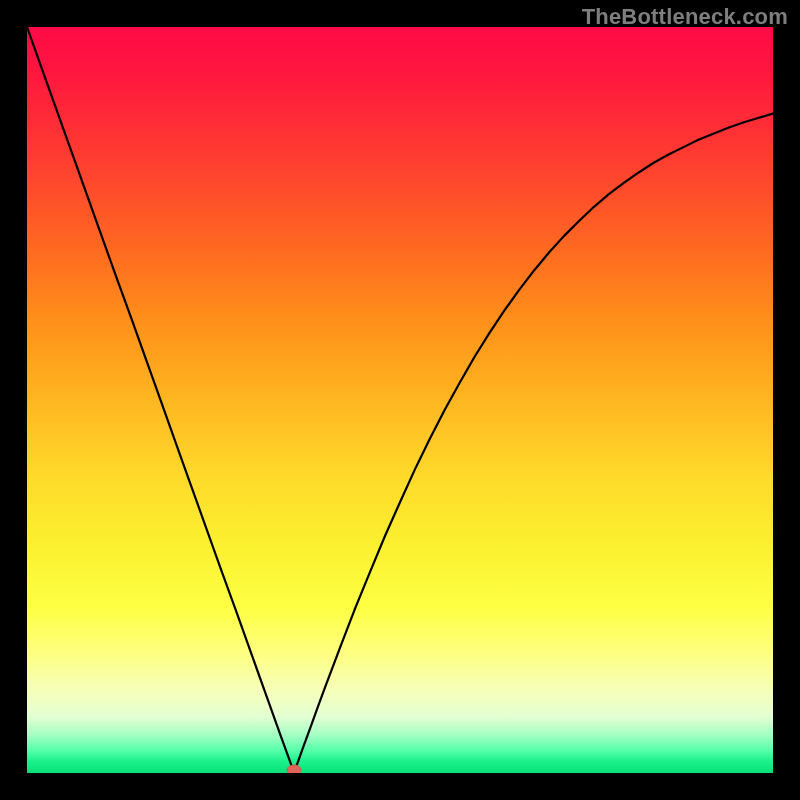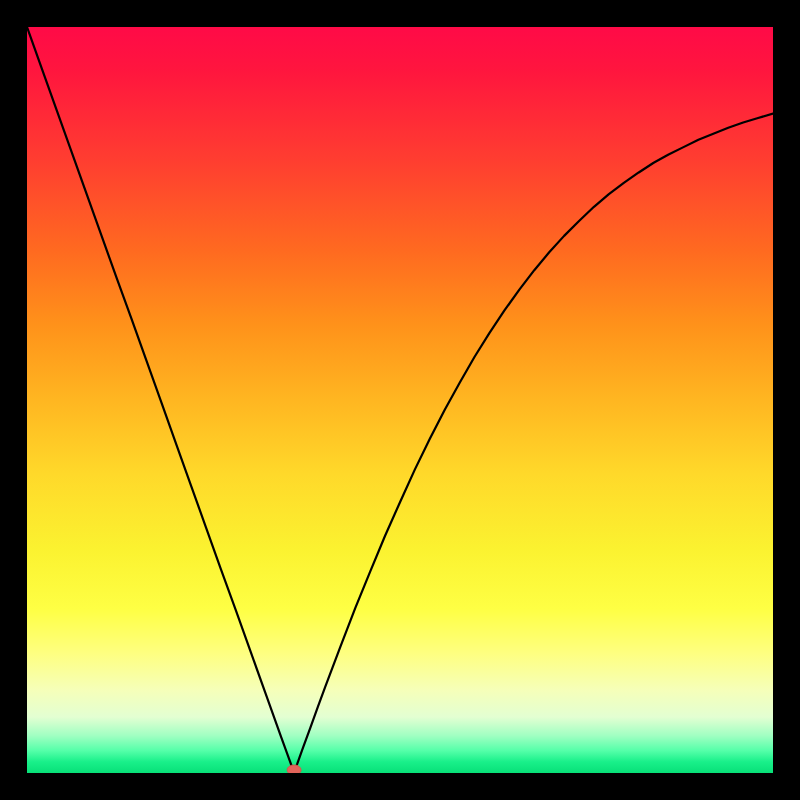"TheBottleneck.com" div.watermark { html: none -> <div>TheBottleneck.com</div> }
